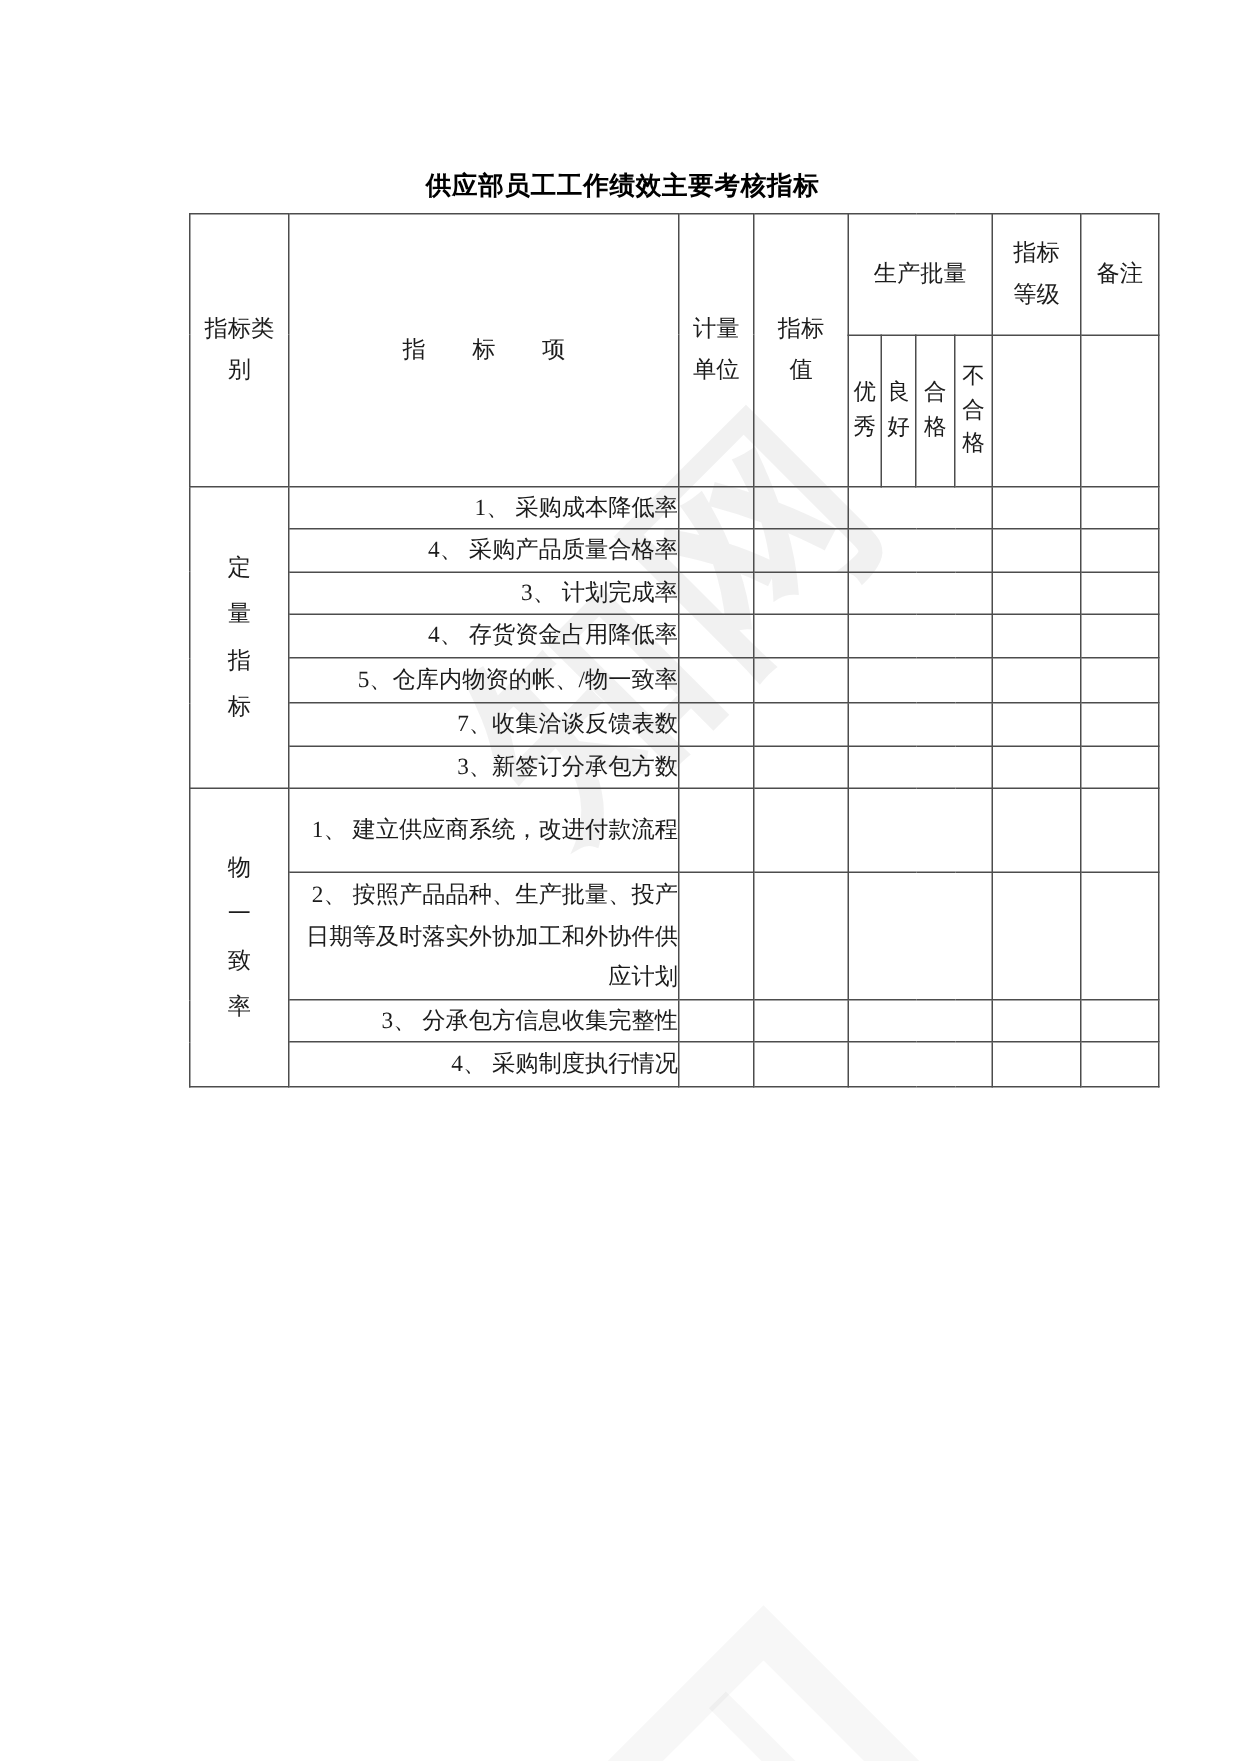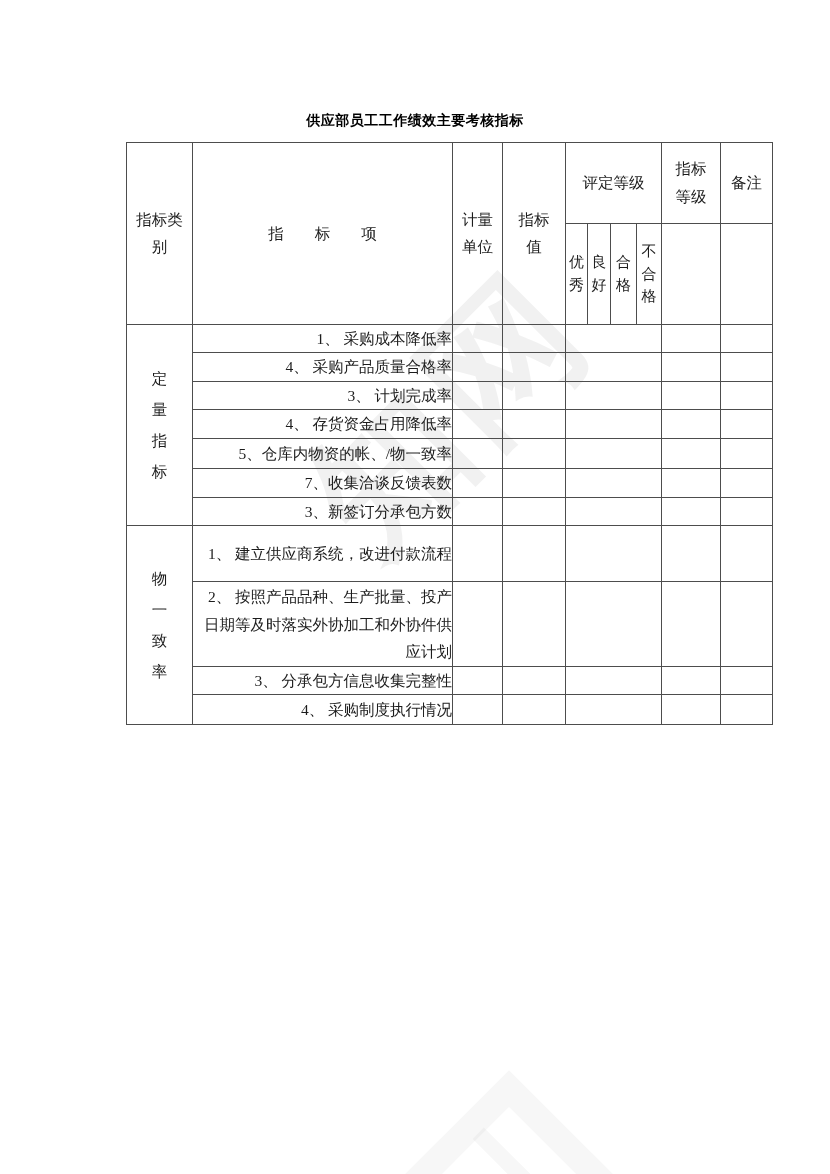"供应部员工工作绩效主要考核指标" .doc-title { font-size: 14px -> 17px }
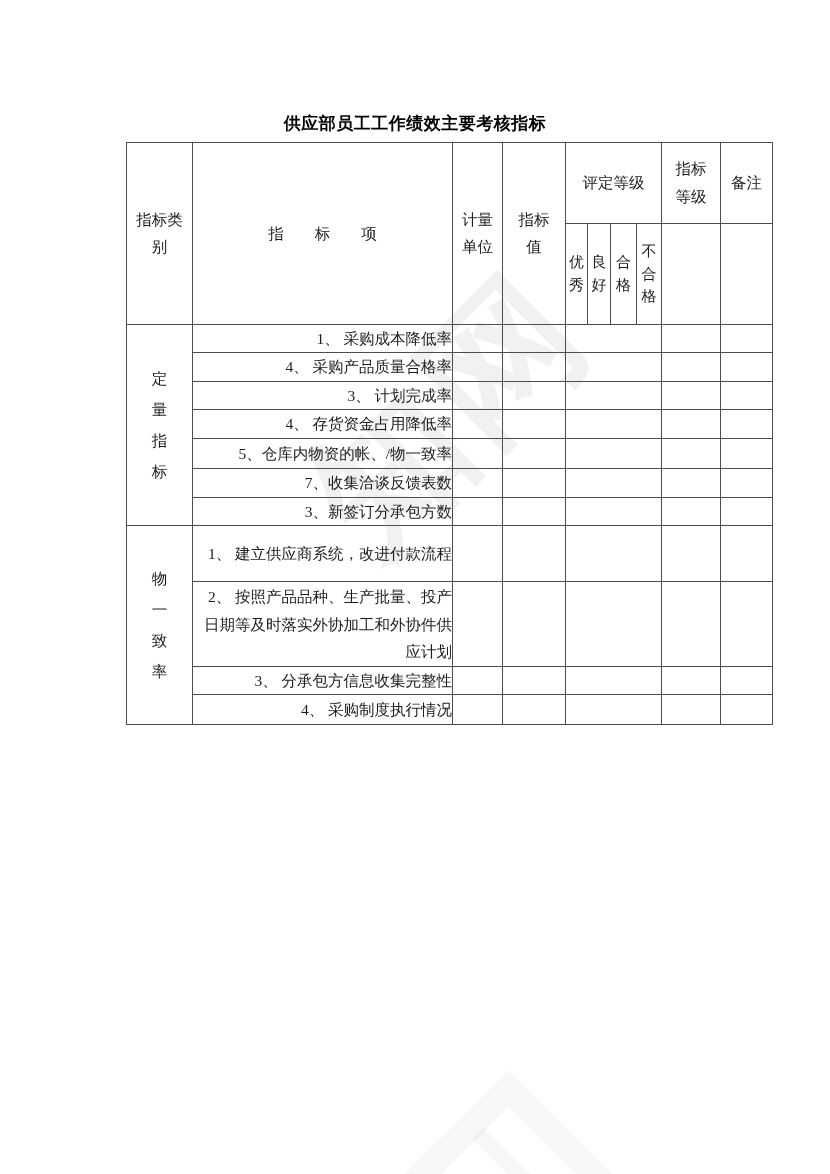"评定等级" span { text: 评定等级 -> 生产批量 }
